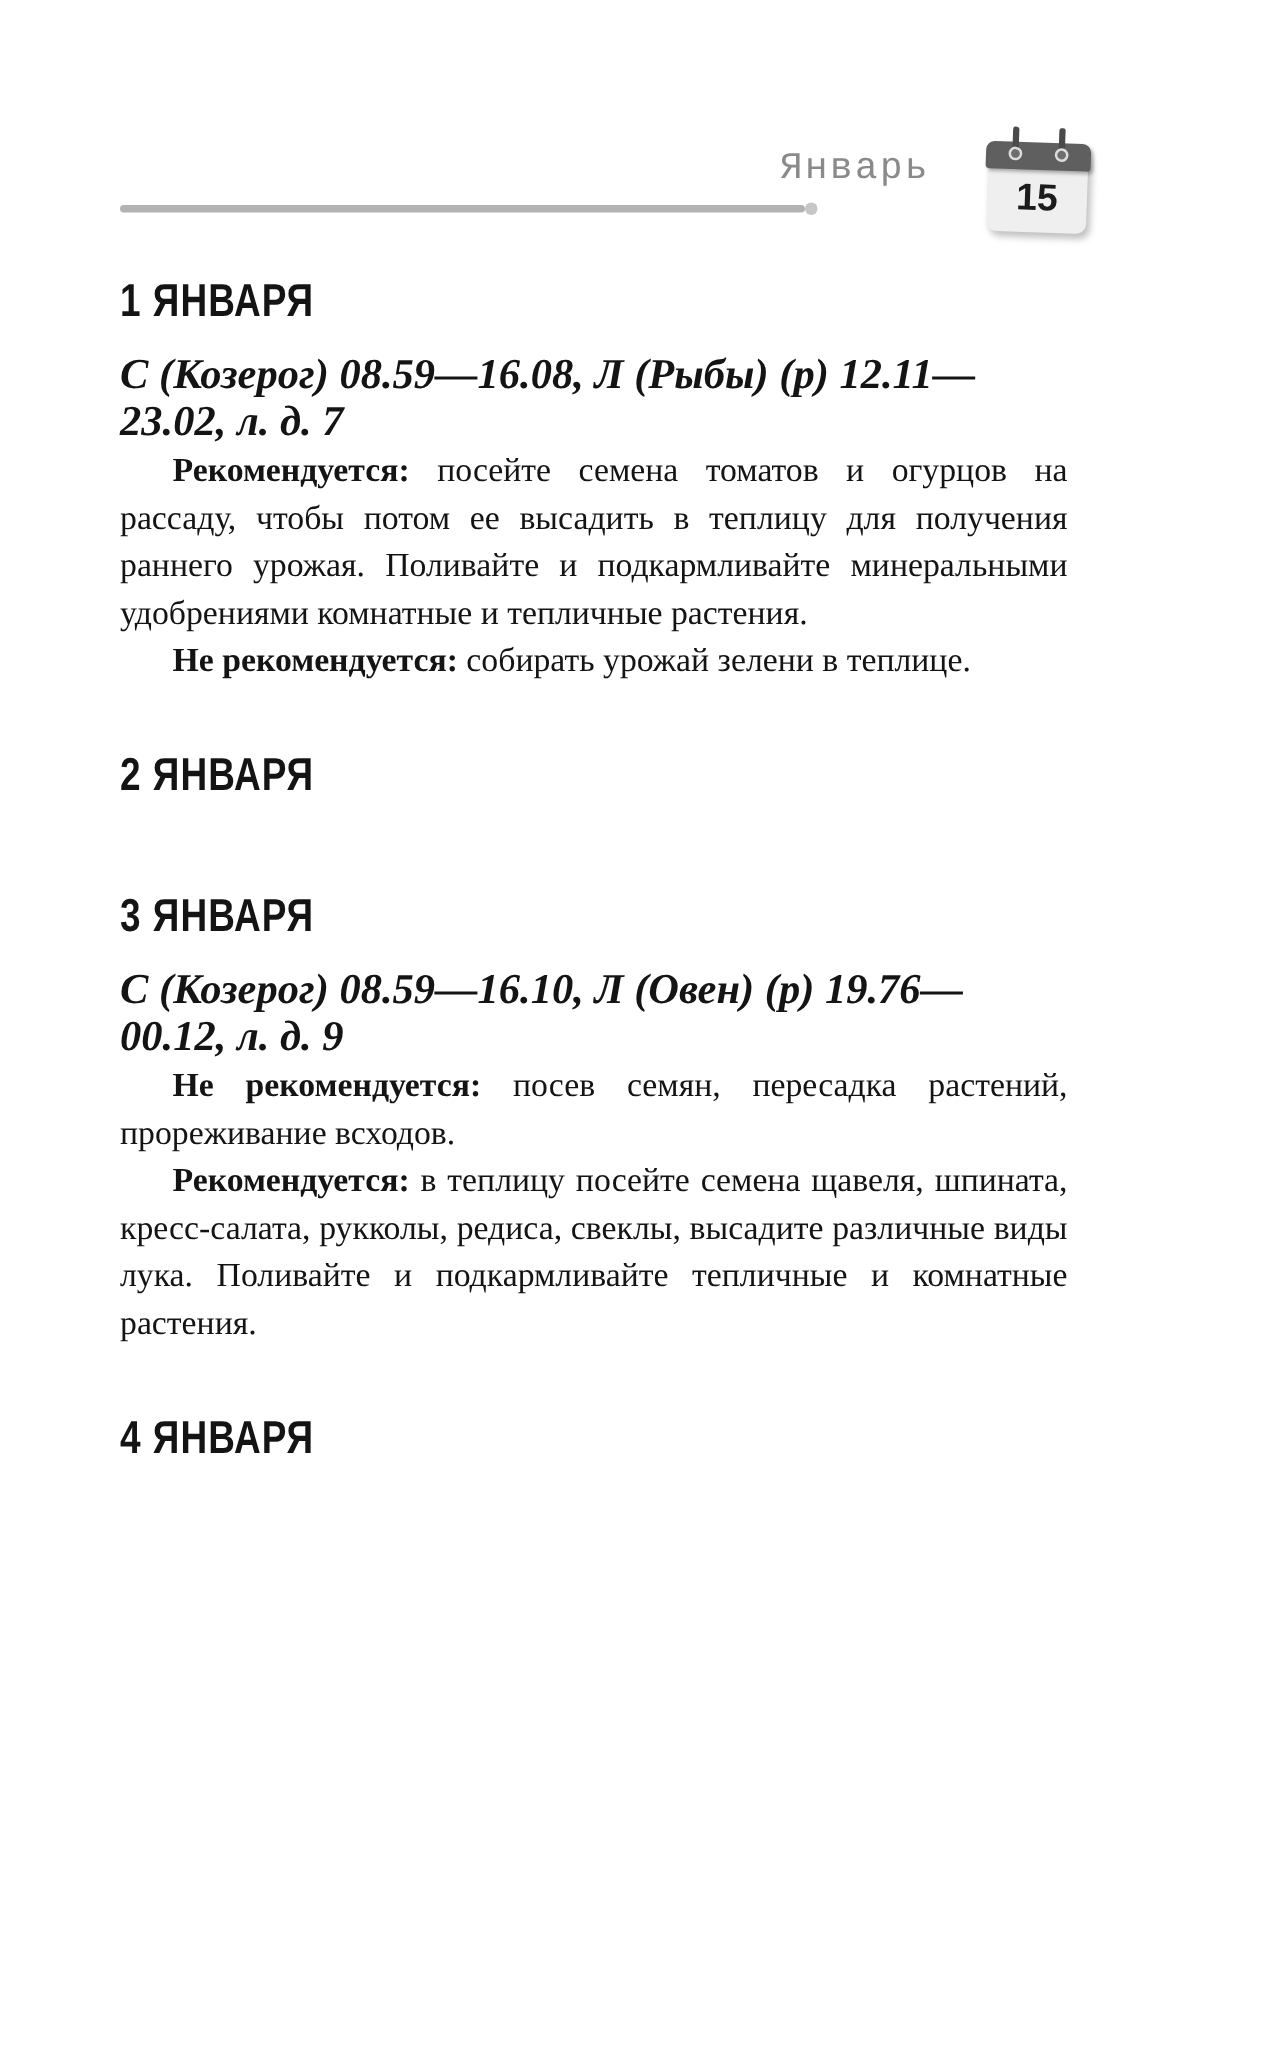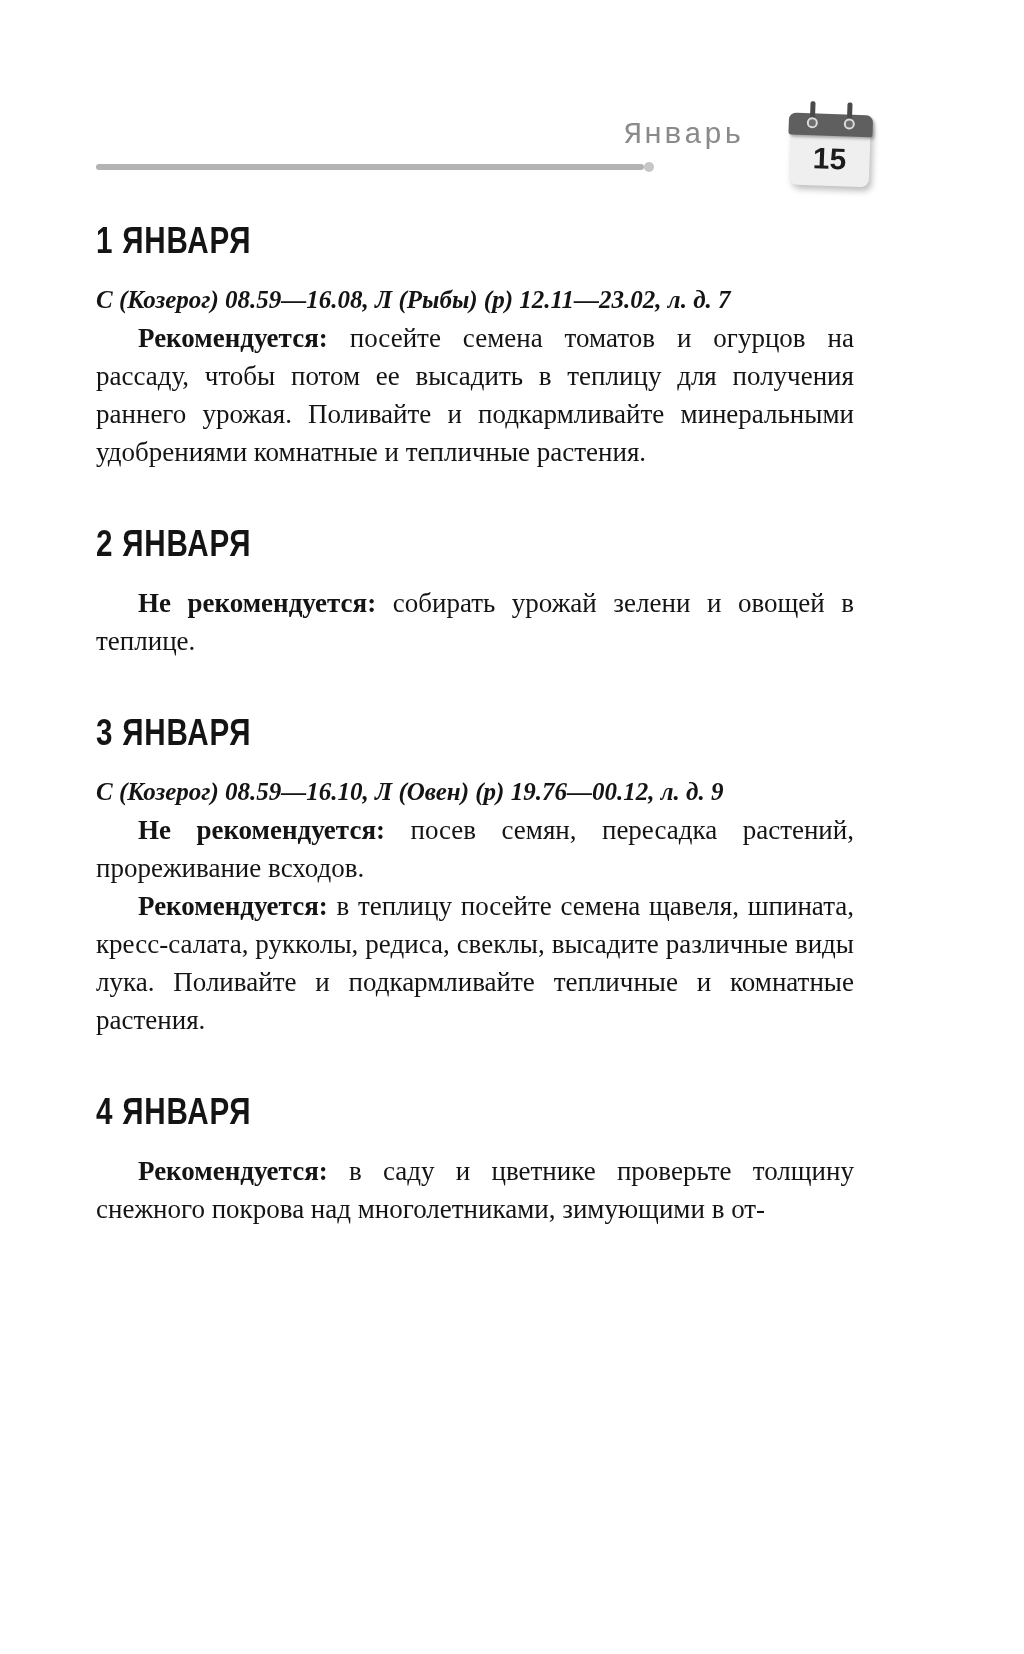"С (Козерог) 08.59—16.08, Л (Рыбы)" .astro-line { font-size: 25px -> 34px }
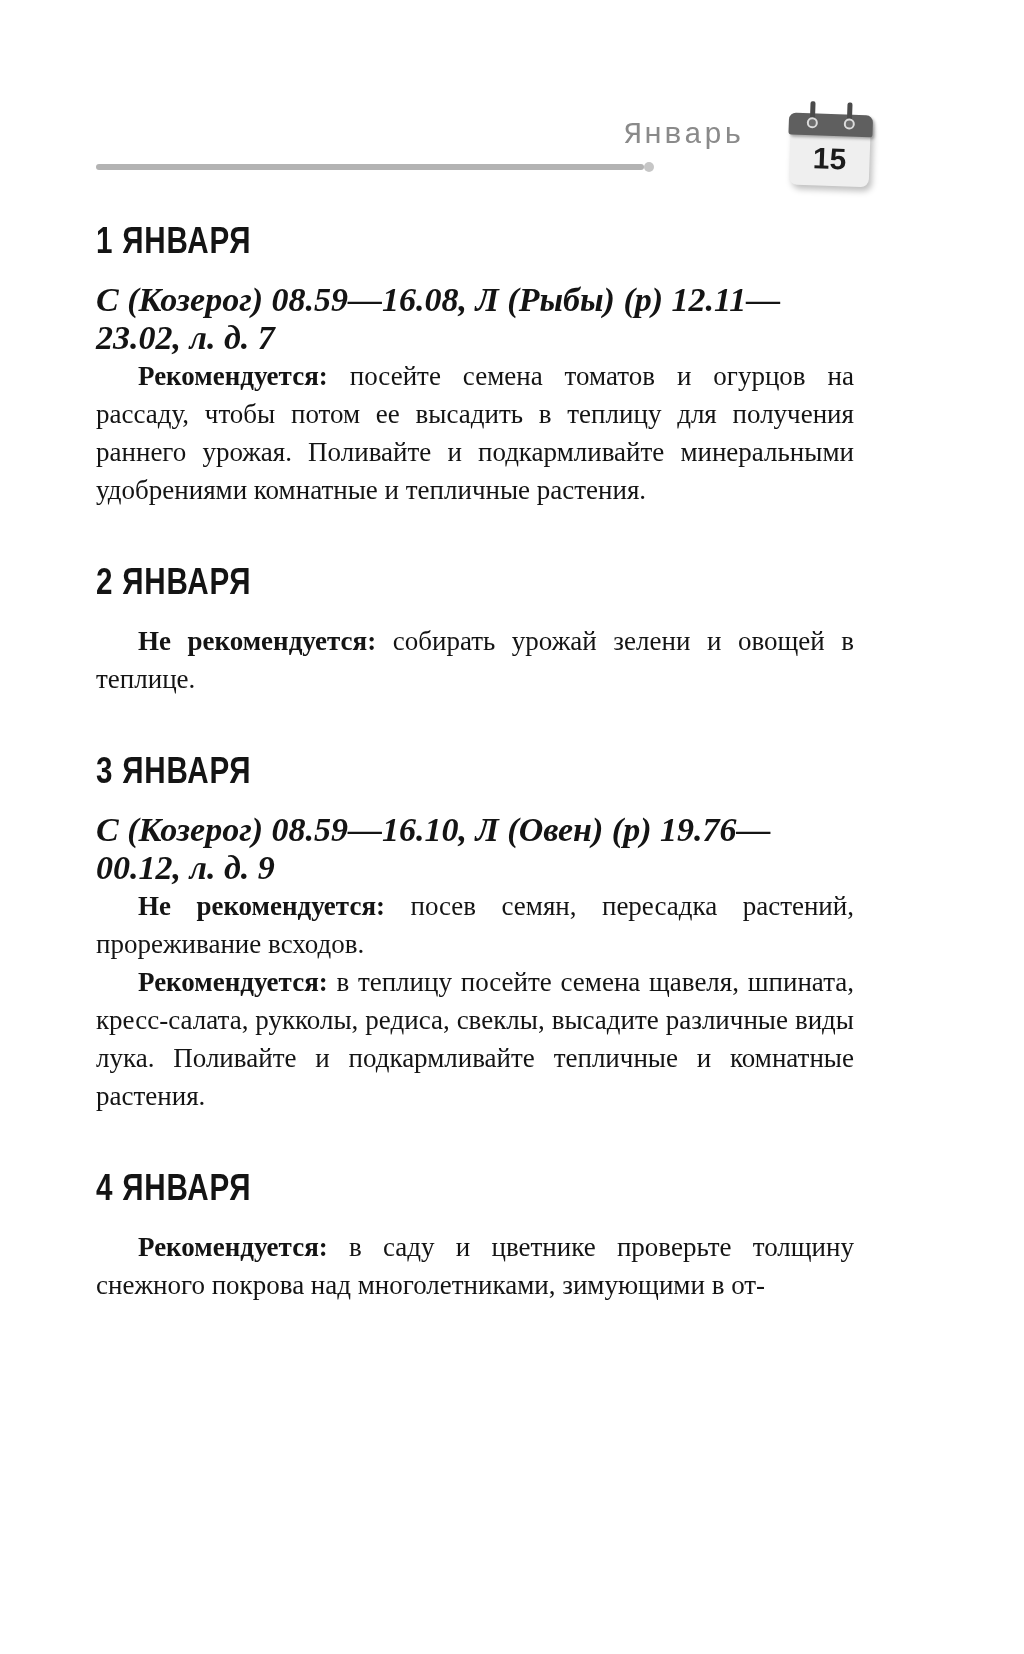"Не рекомендуется: собирать урожай зелени" p.para { html: none -> <p><span>Не рекомендуется:</span> <span>собирать урожай зелени в теплице.</span></p> }
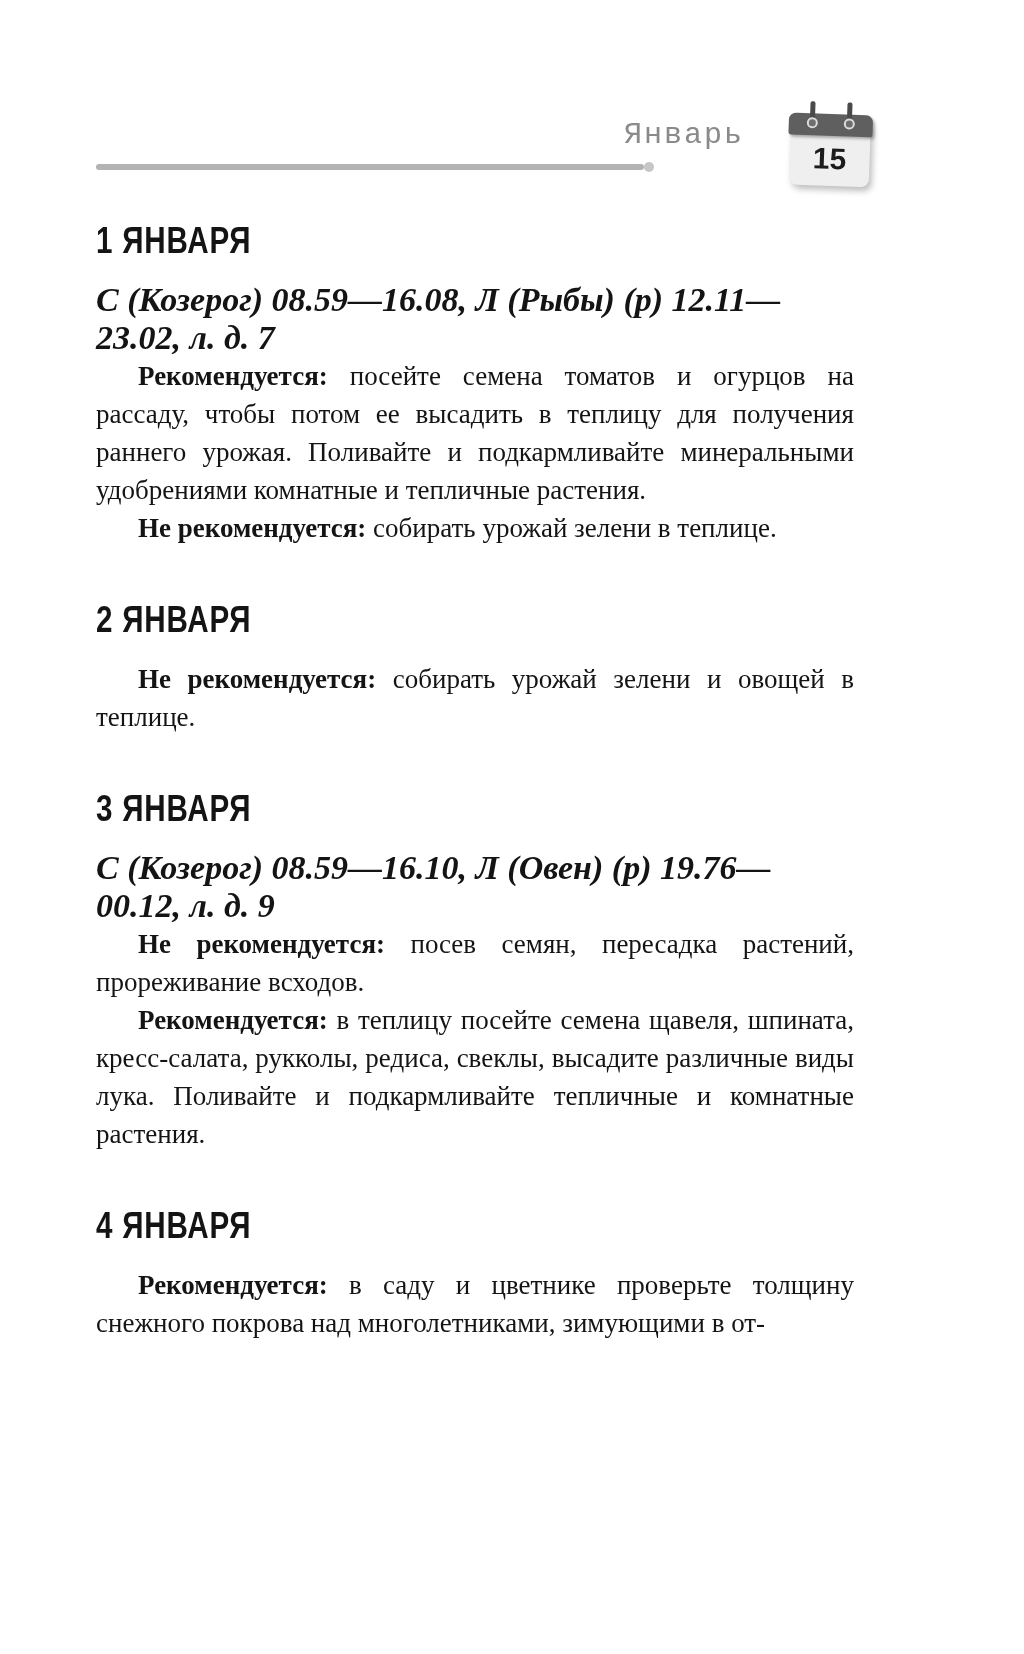"Не рекомендуется: собирать урожай зелени и" p.para { html: <p><span>Не рекомендуется:</span> <span>собирать урожай зелени и овощей в теплице.</span></p> -> none }
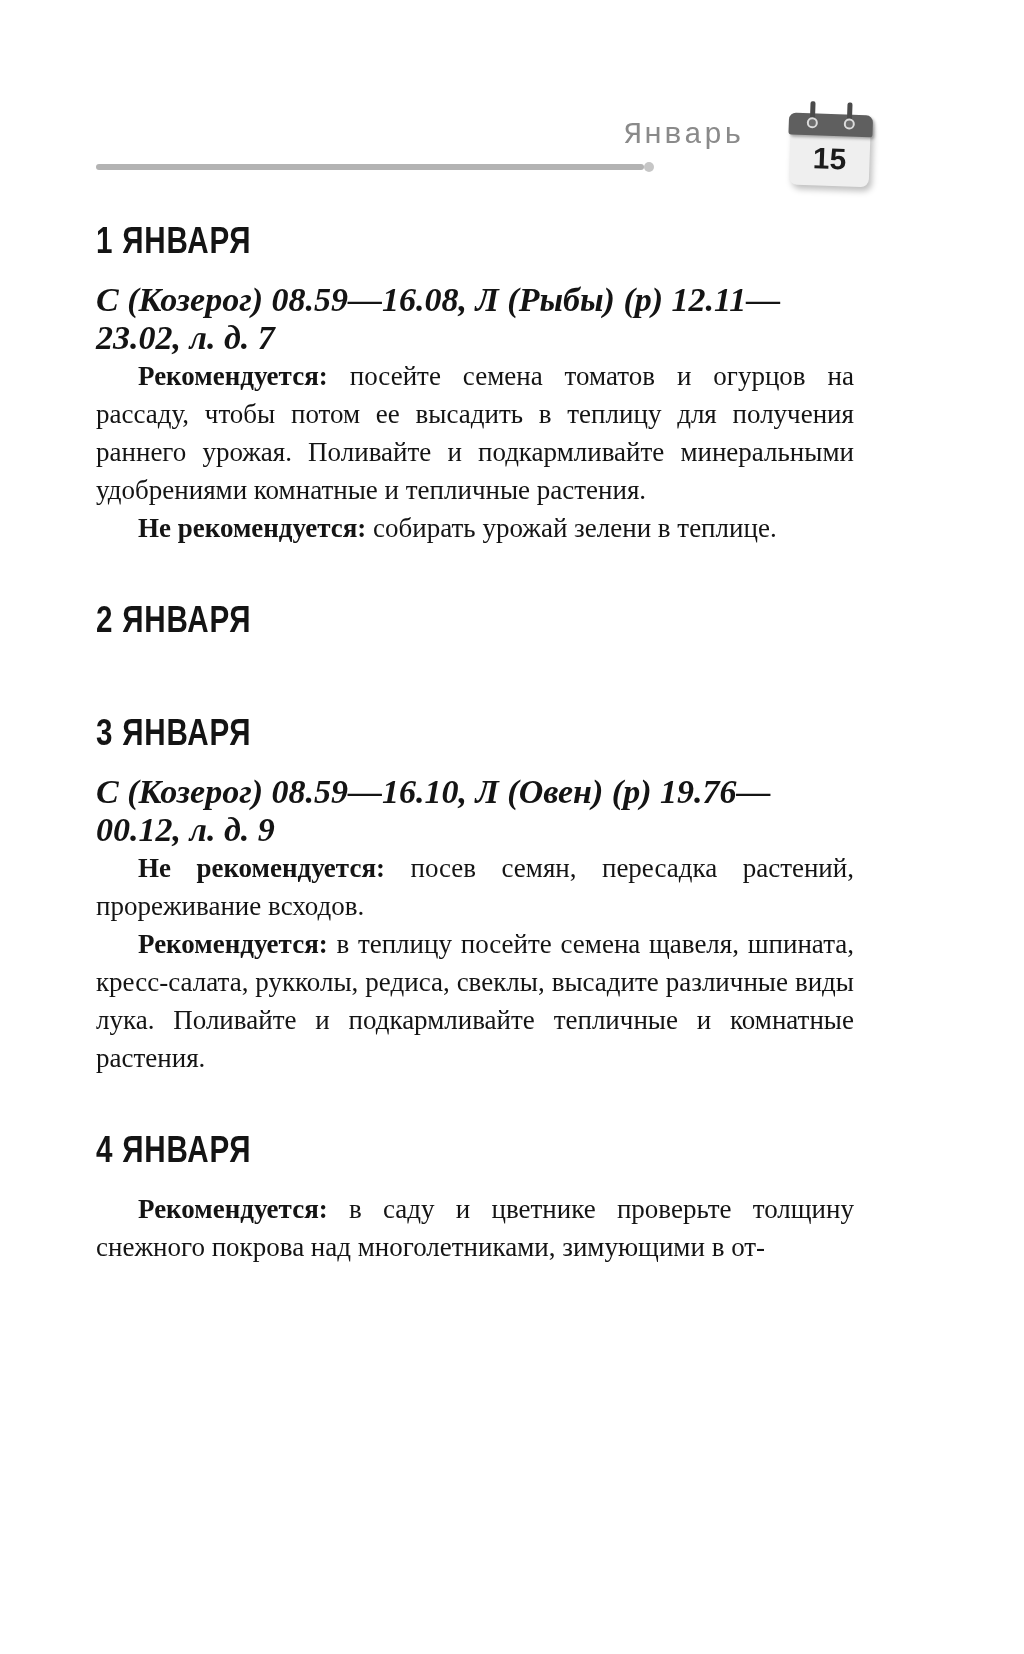"Рекомендуется: в саду и цветнике" p.para { html: <p><span>Рекомендуется:</span> <span>в саду и цветнике проверьте толщину снежного покрова над многолетниками, зимующими в от-</span></p> -> none }
